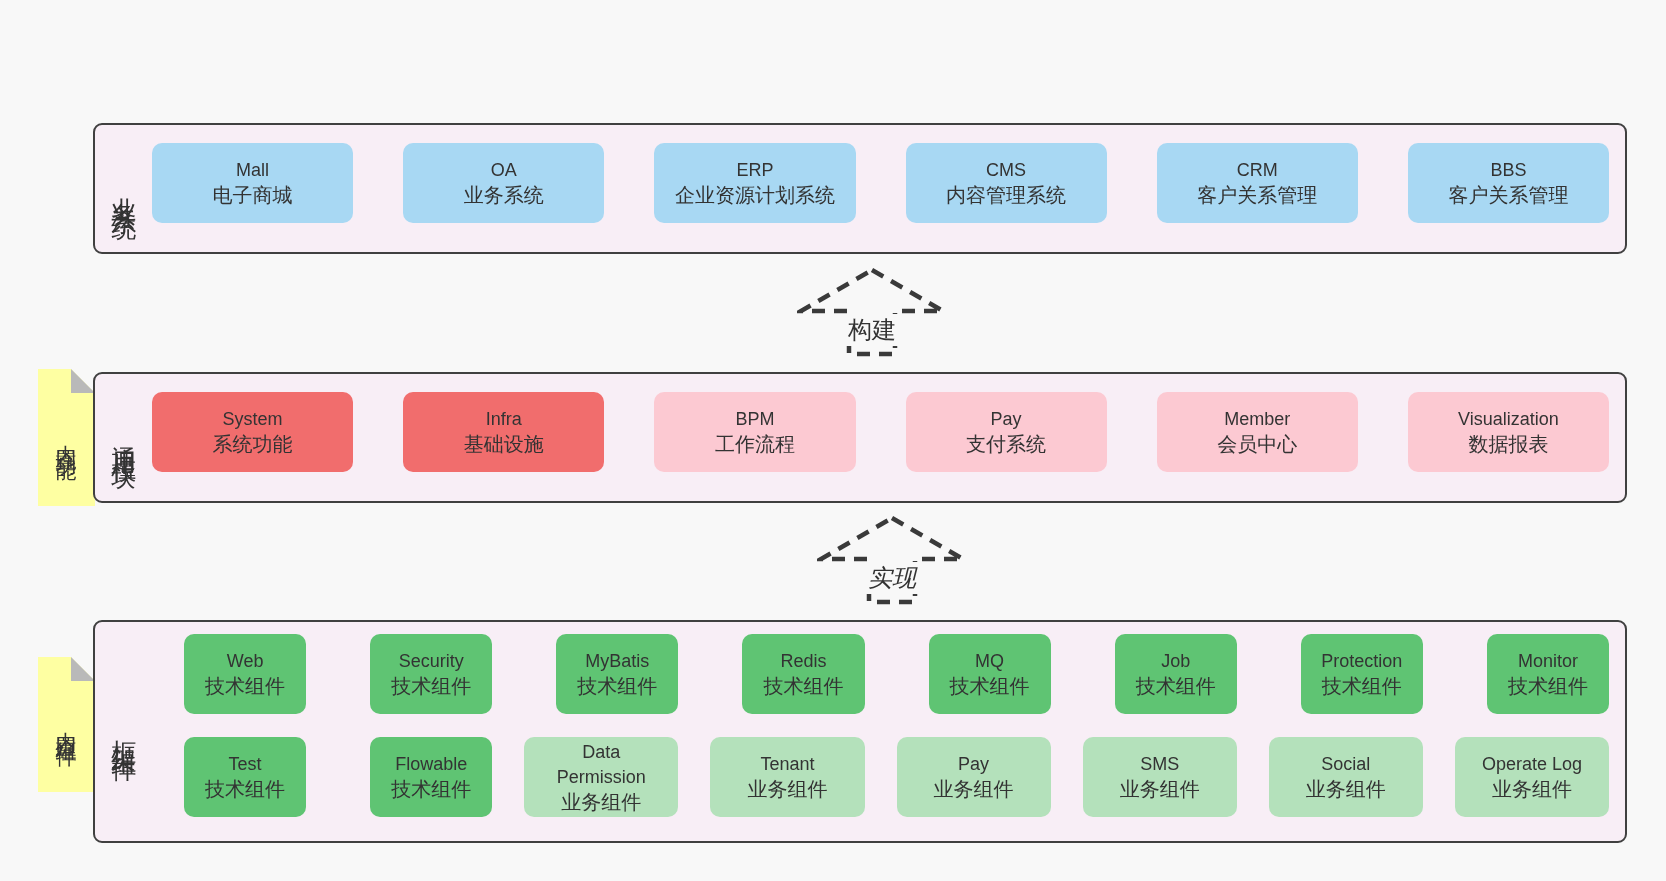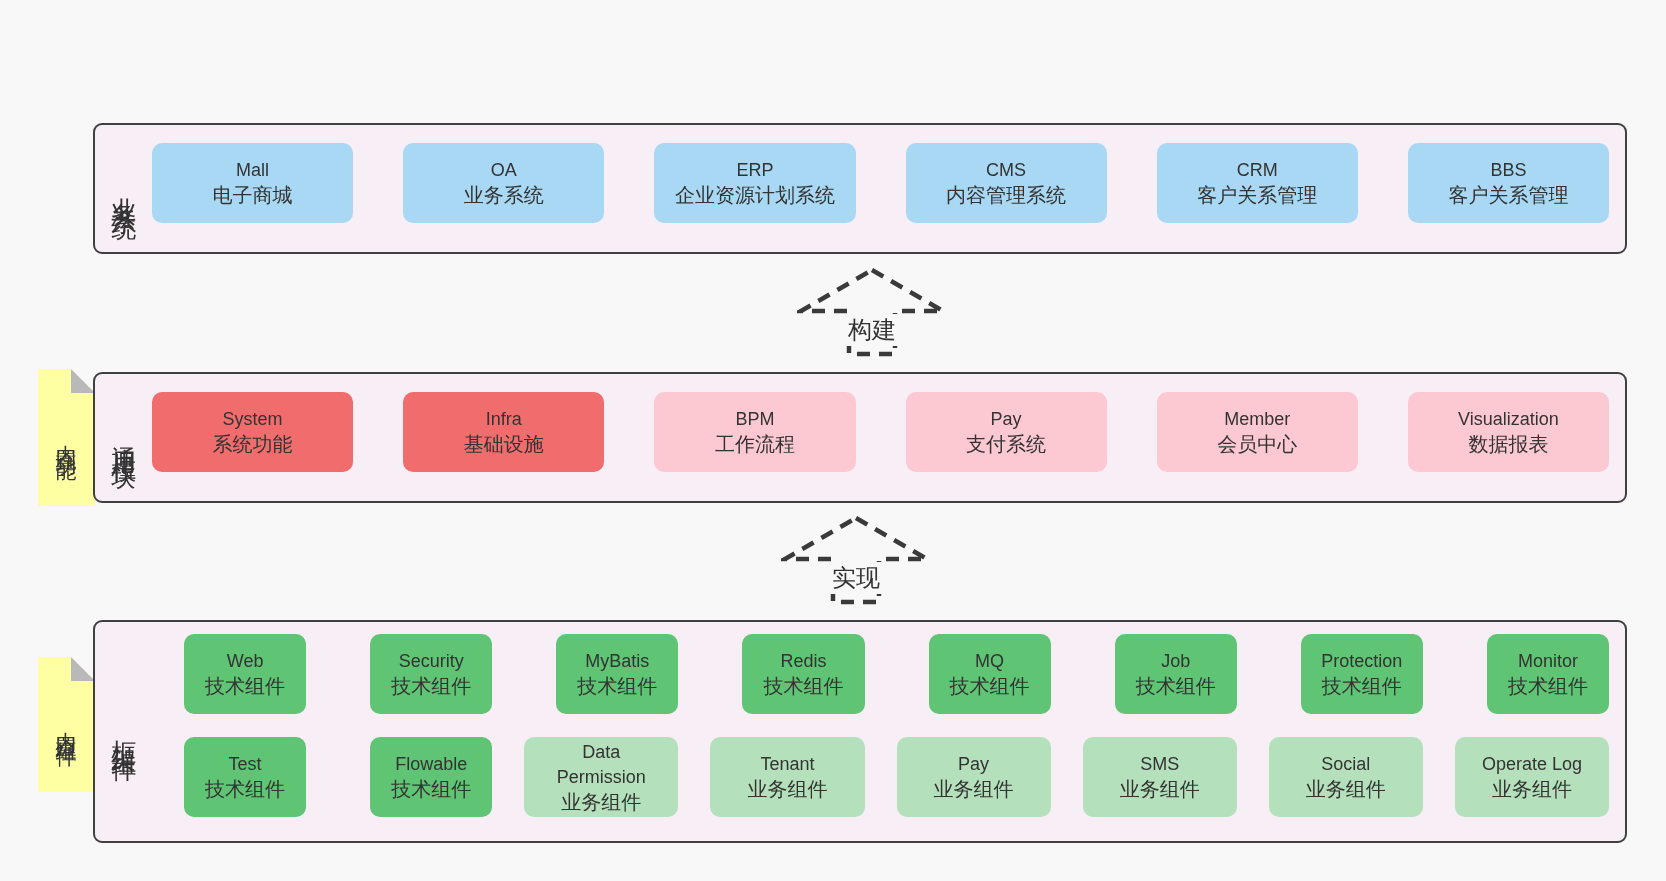"实现" #arrow-implement { font-style: none -> italic; left: 781px -> 817px }
